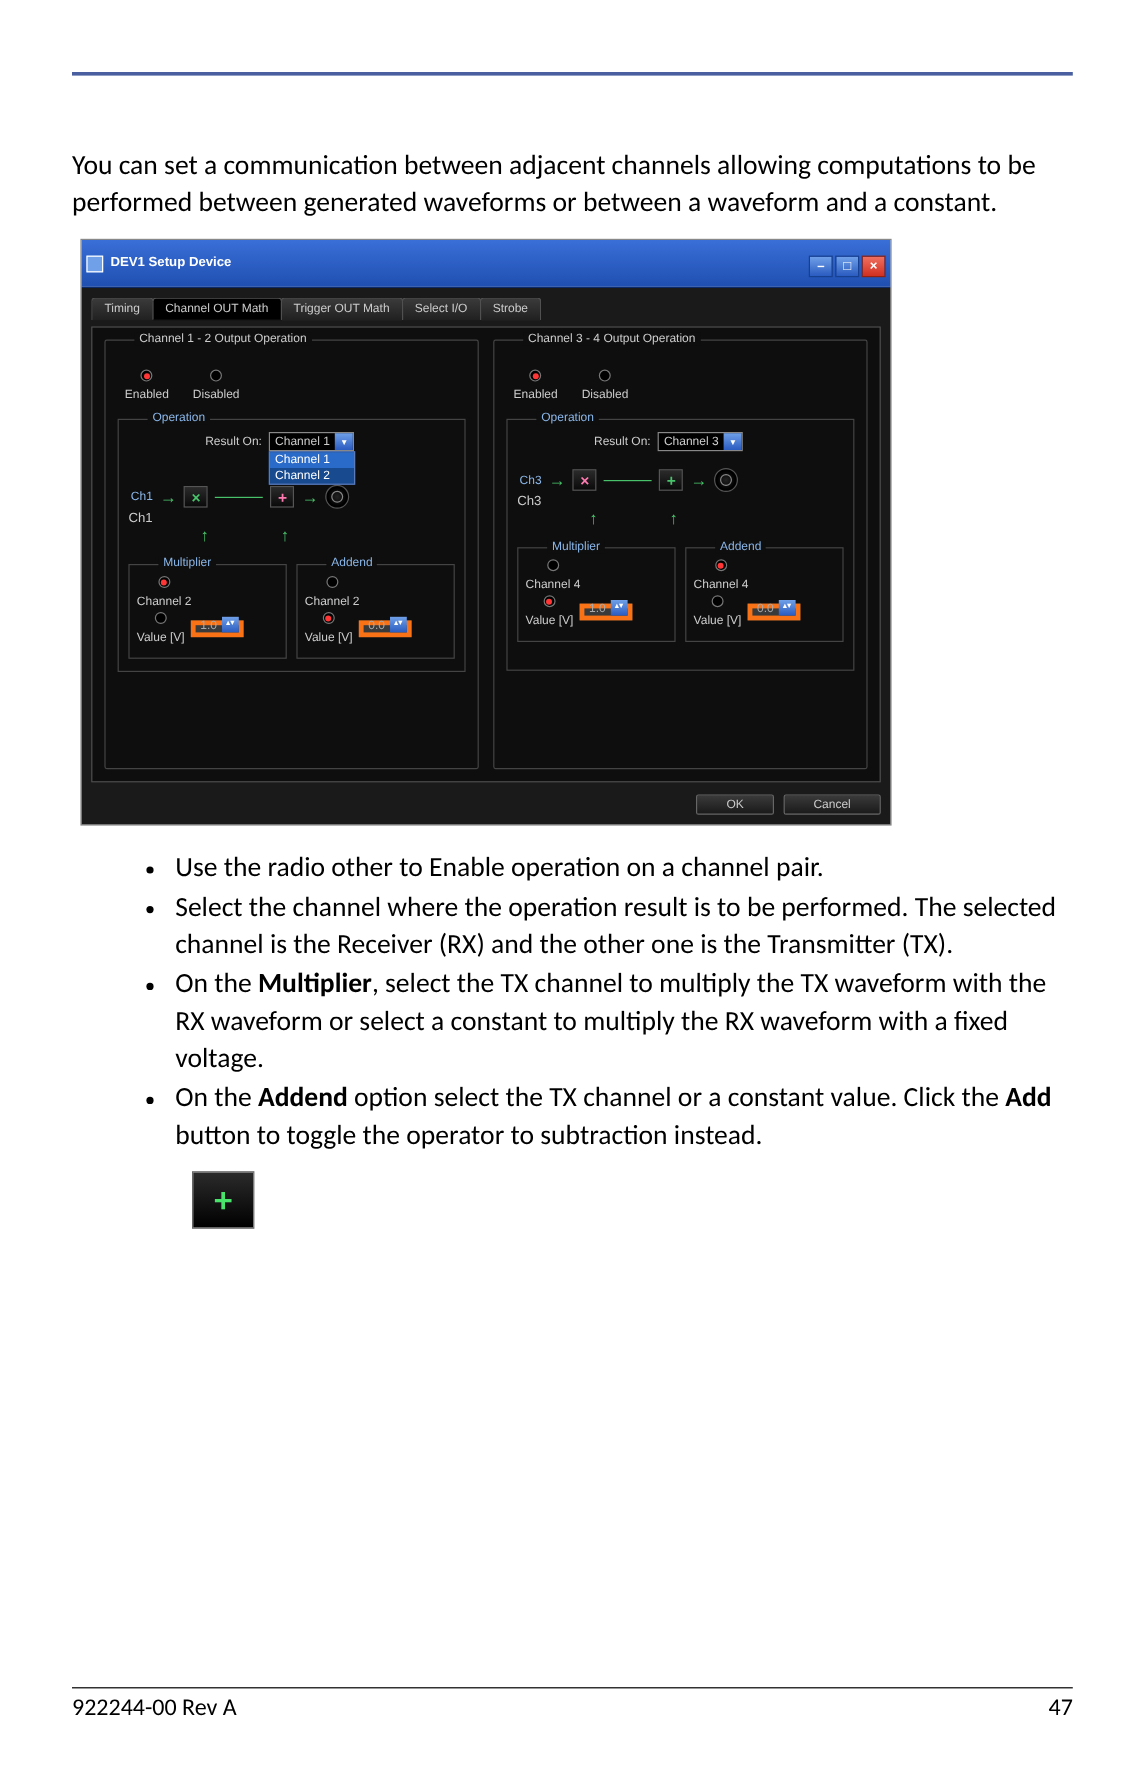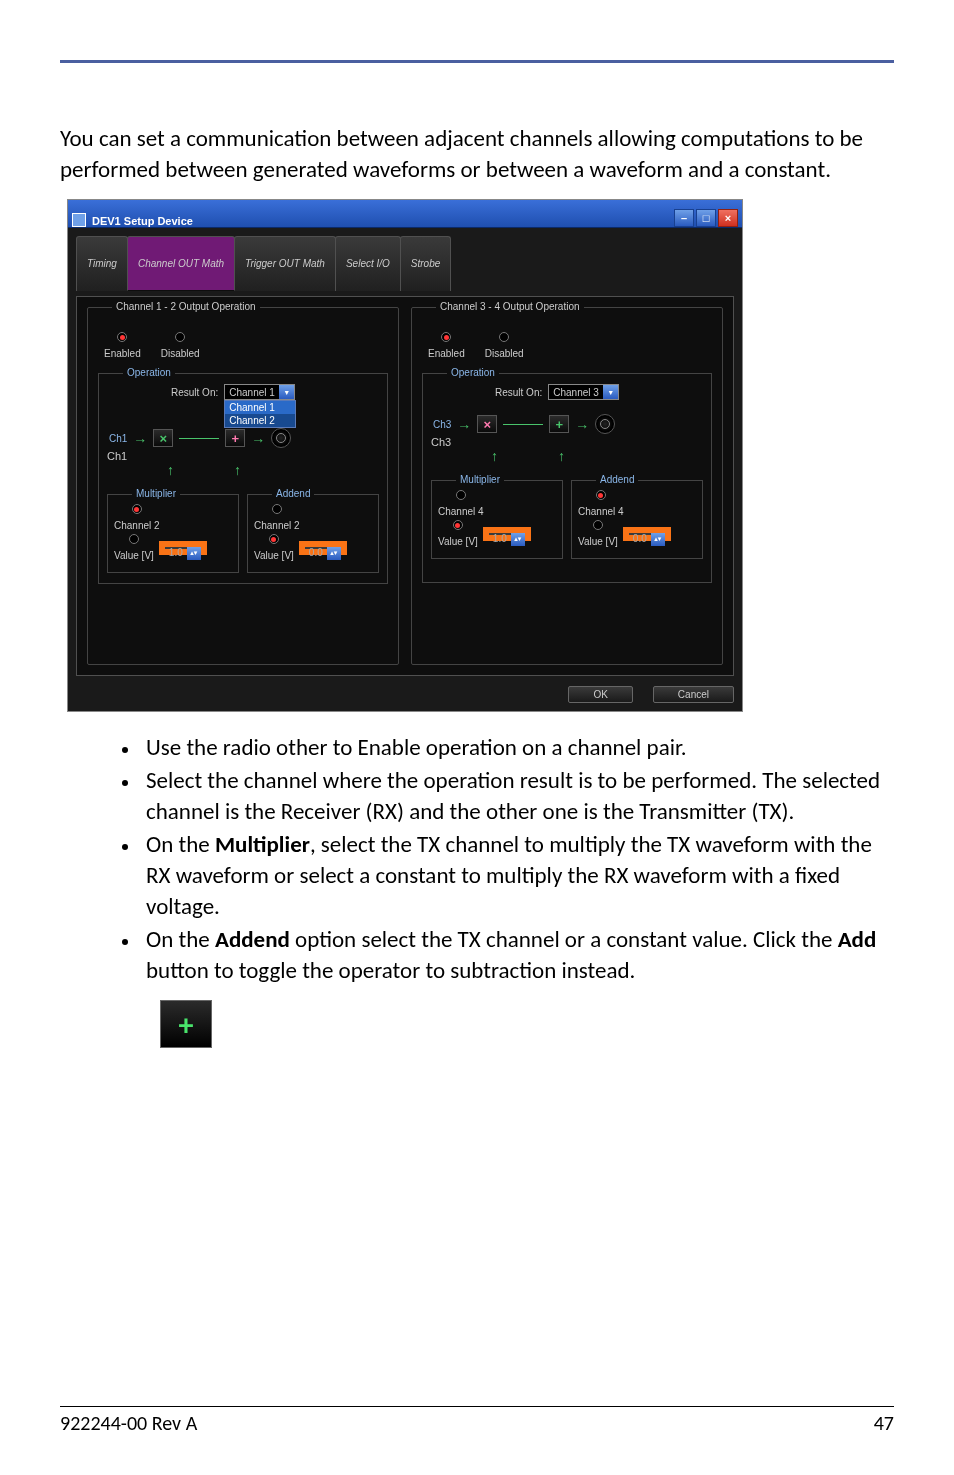"DEV1 Setup Device" .titlebar { align-items: flex-end -> flex-start; height: 28px -> 40px; padding: 0 4px -> 13px 4px }
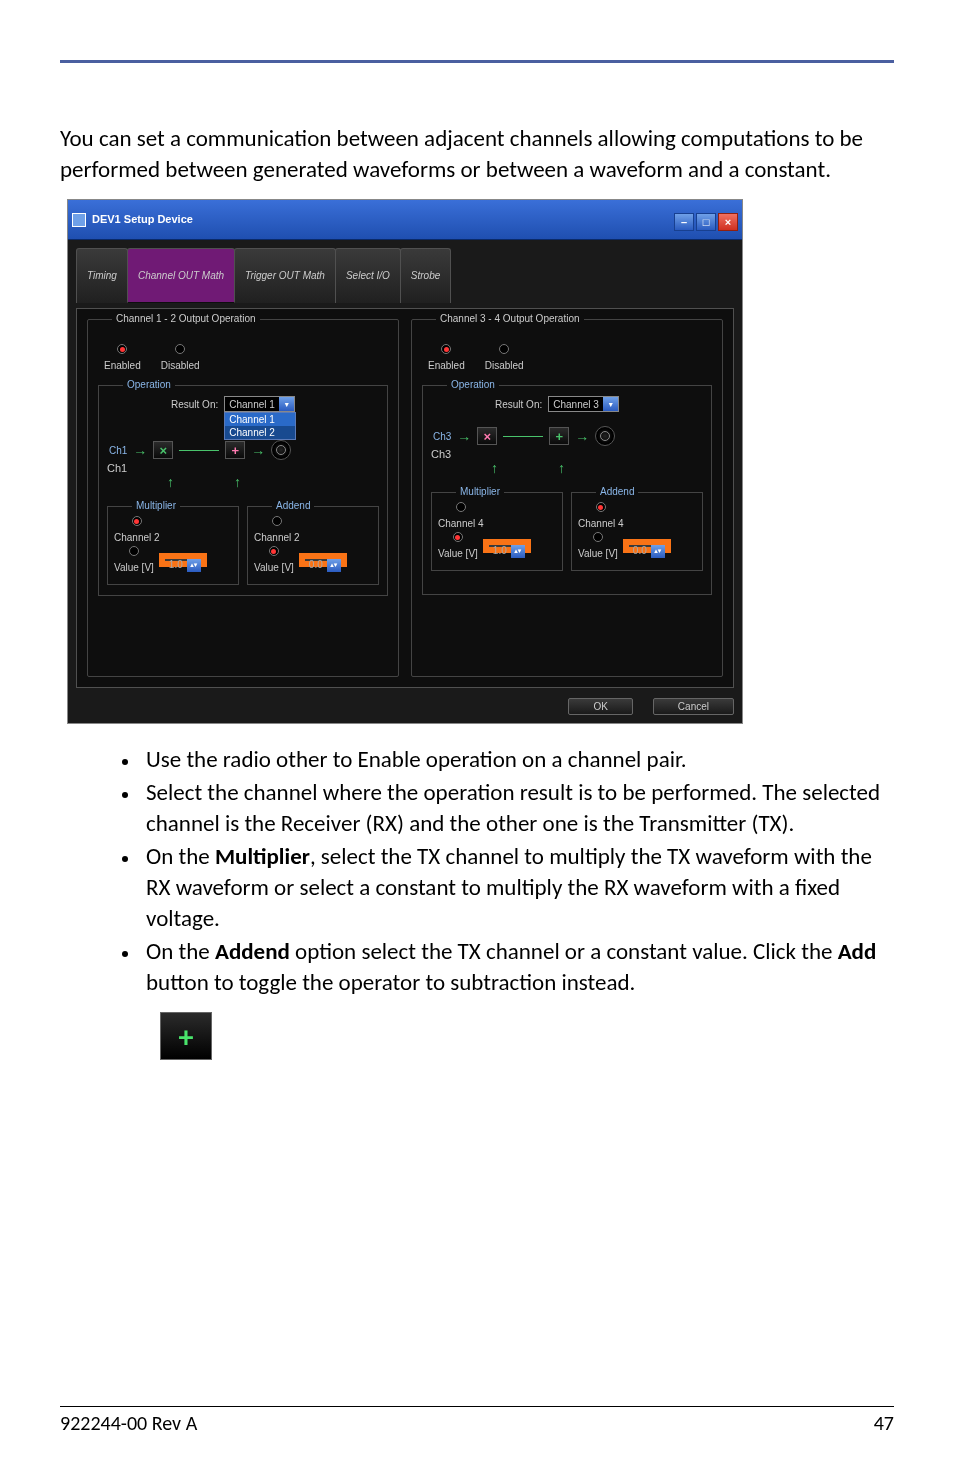"Timing" .tab { font-style: italic -> none; padding: 21px 10px -> 3px 10px }
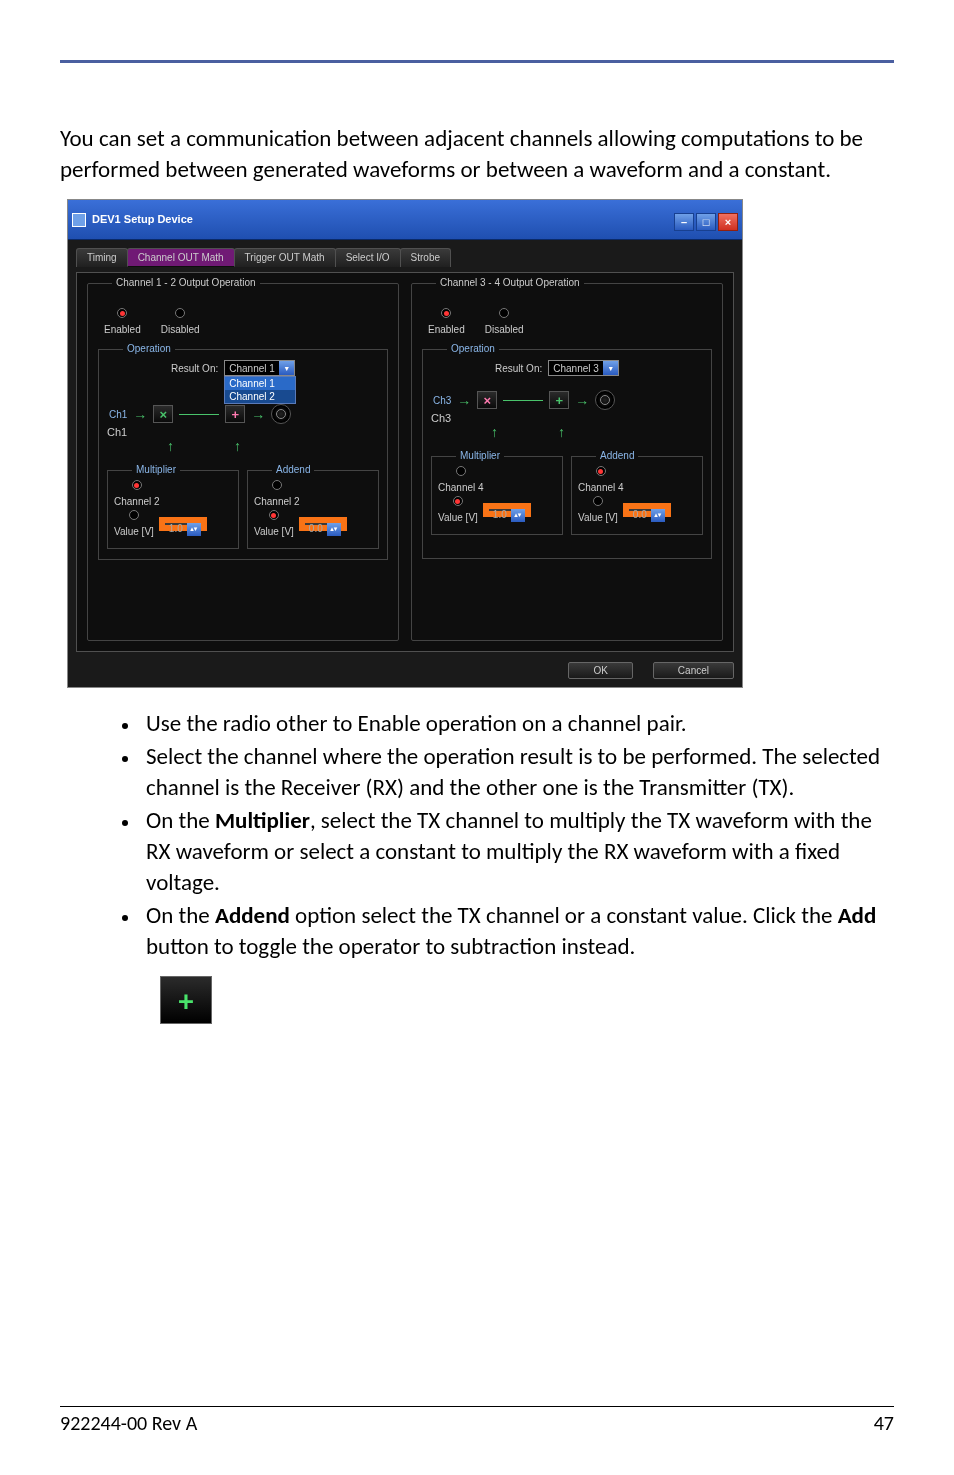"Channel OUT Math" .tab.active { background: #701a75 -> #000000 }
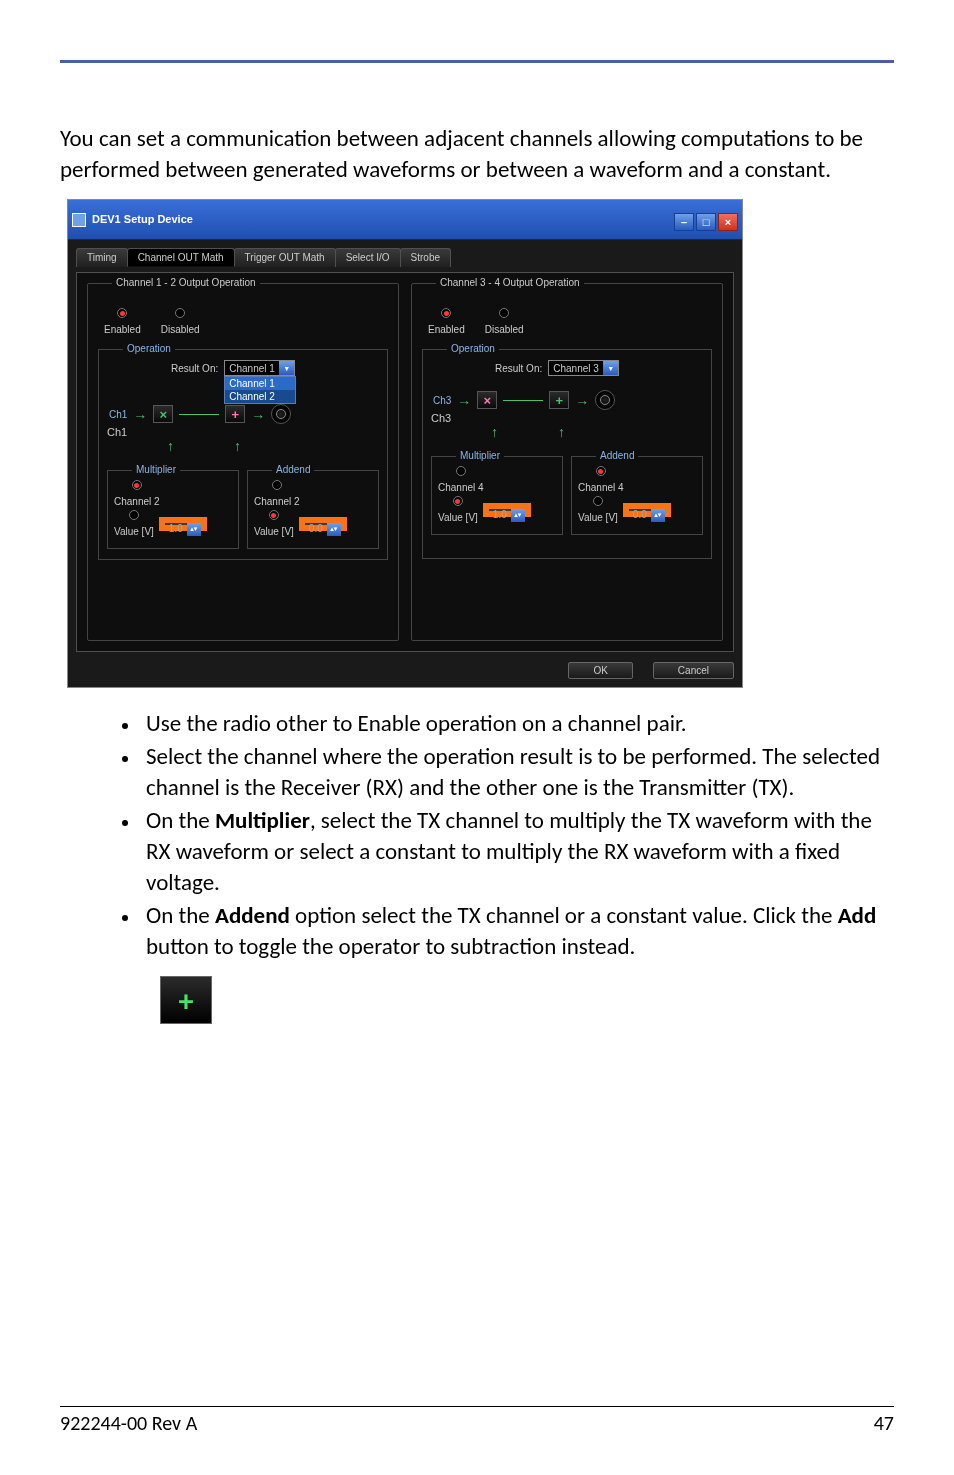"1.0" .spin { align-items: flex-start -> flex-end; border: 6px solid #f97316 -> 4px solid #f97316 }
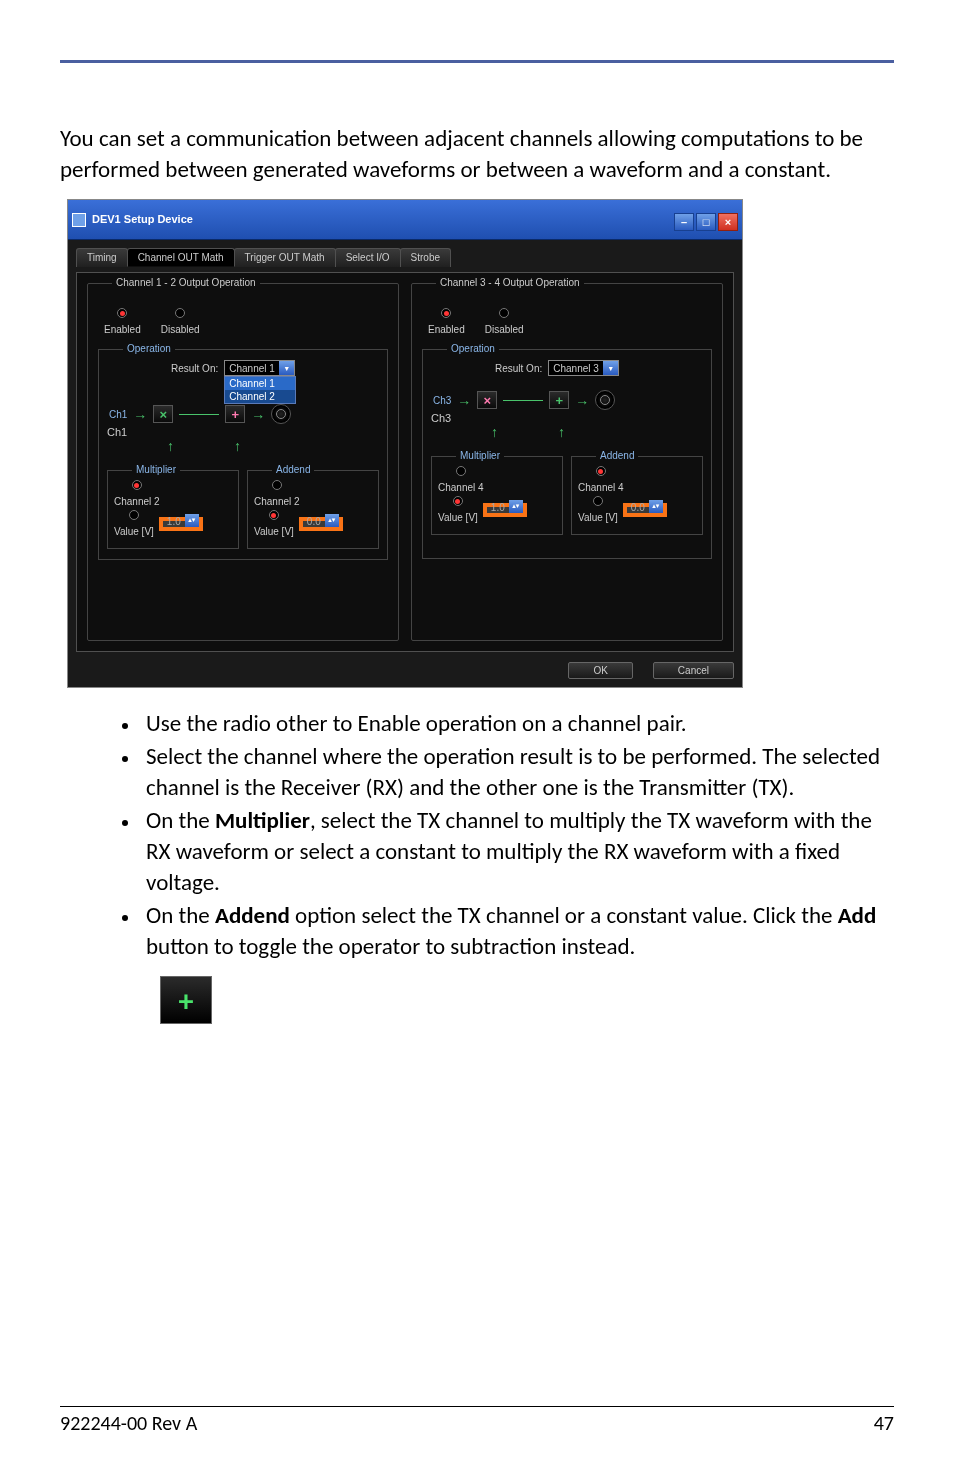"OK" .dlg-buttons { gap: 20px -> 8px }
